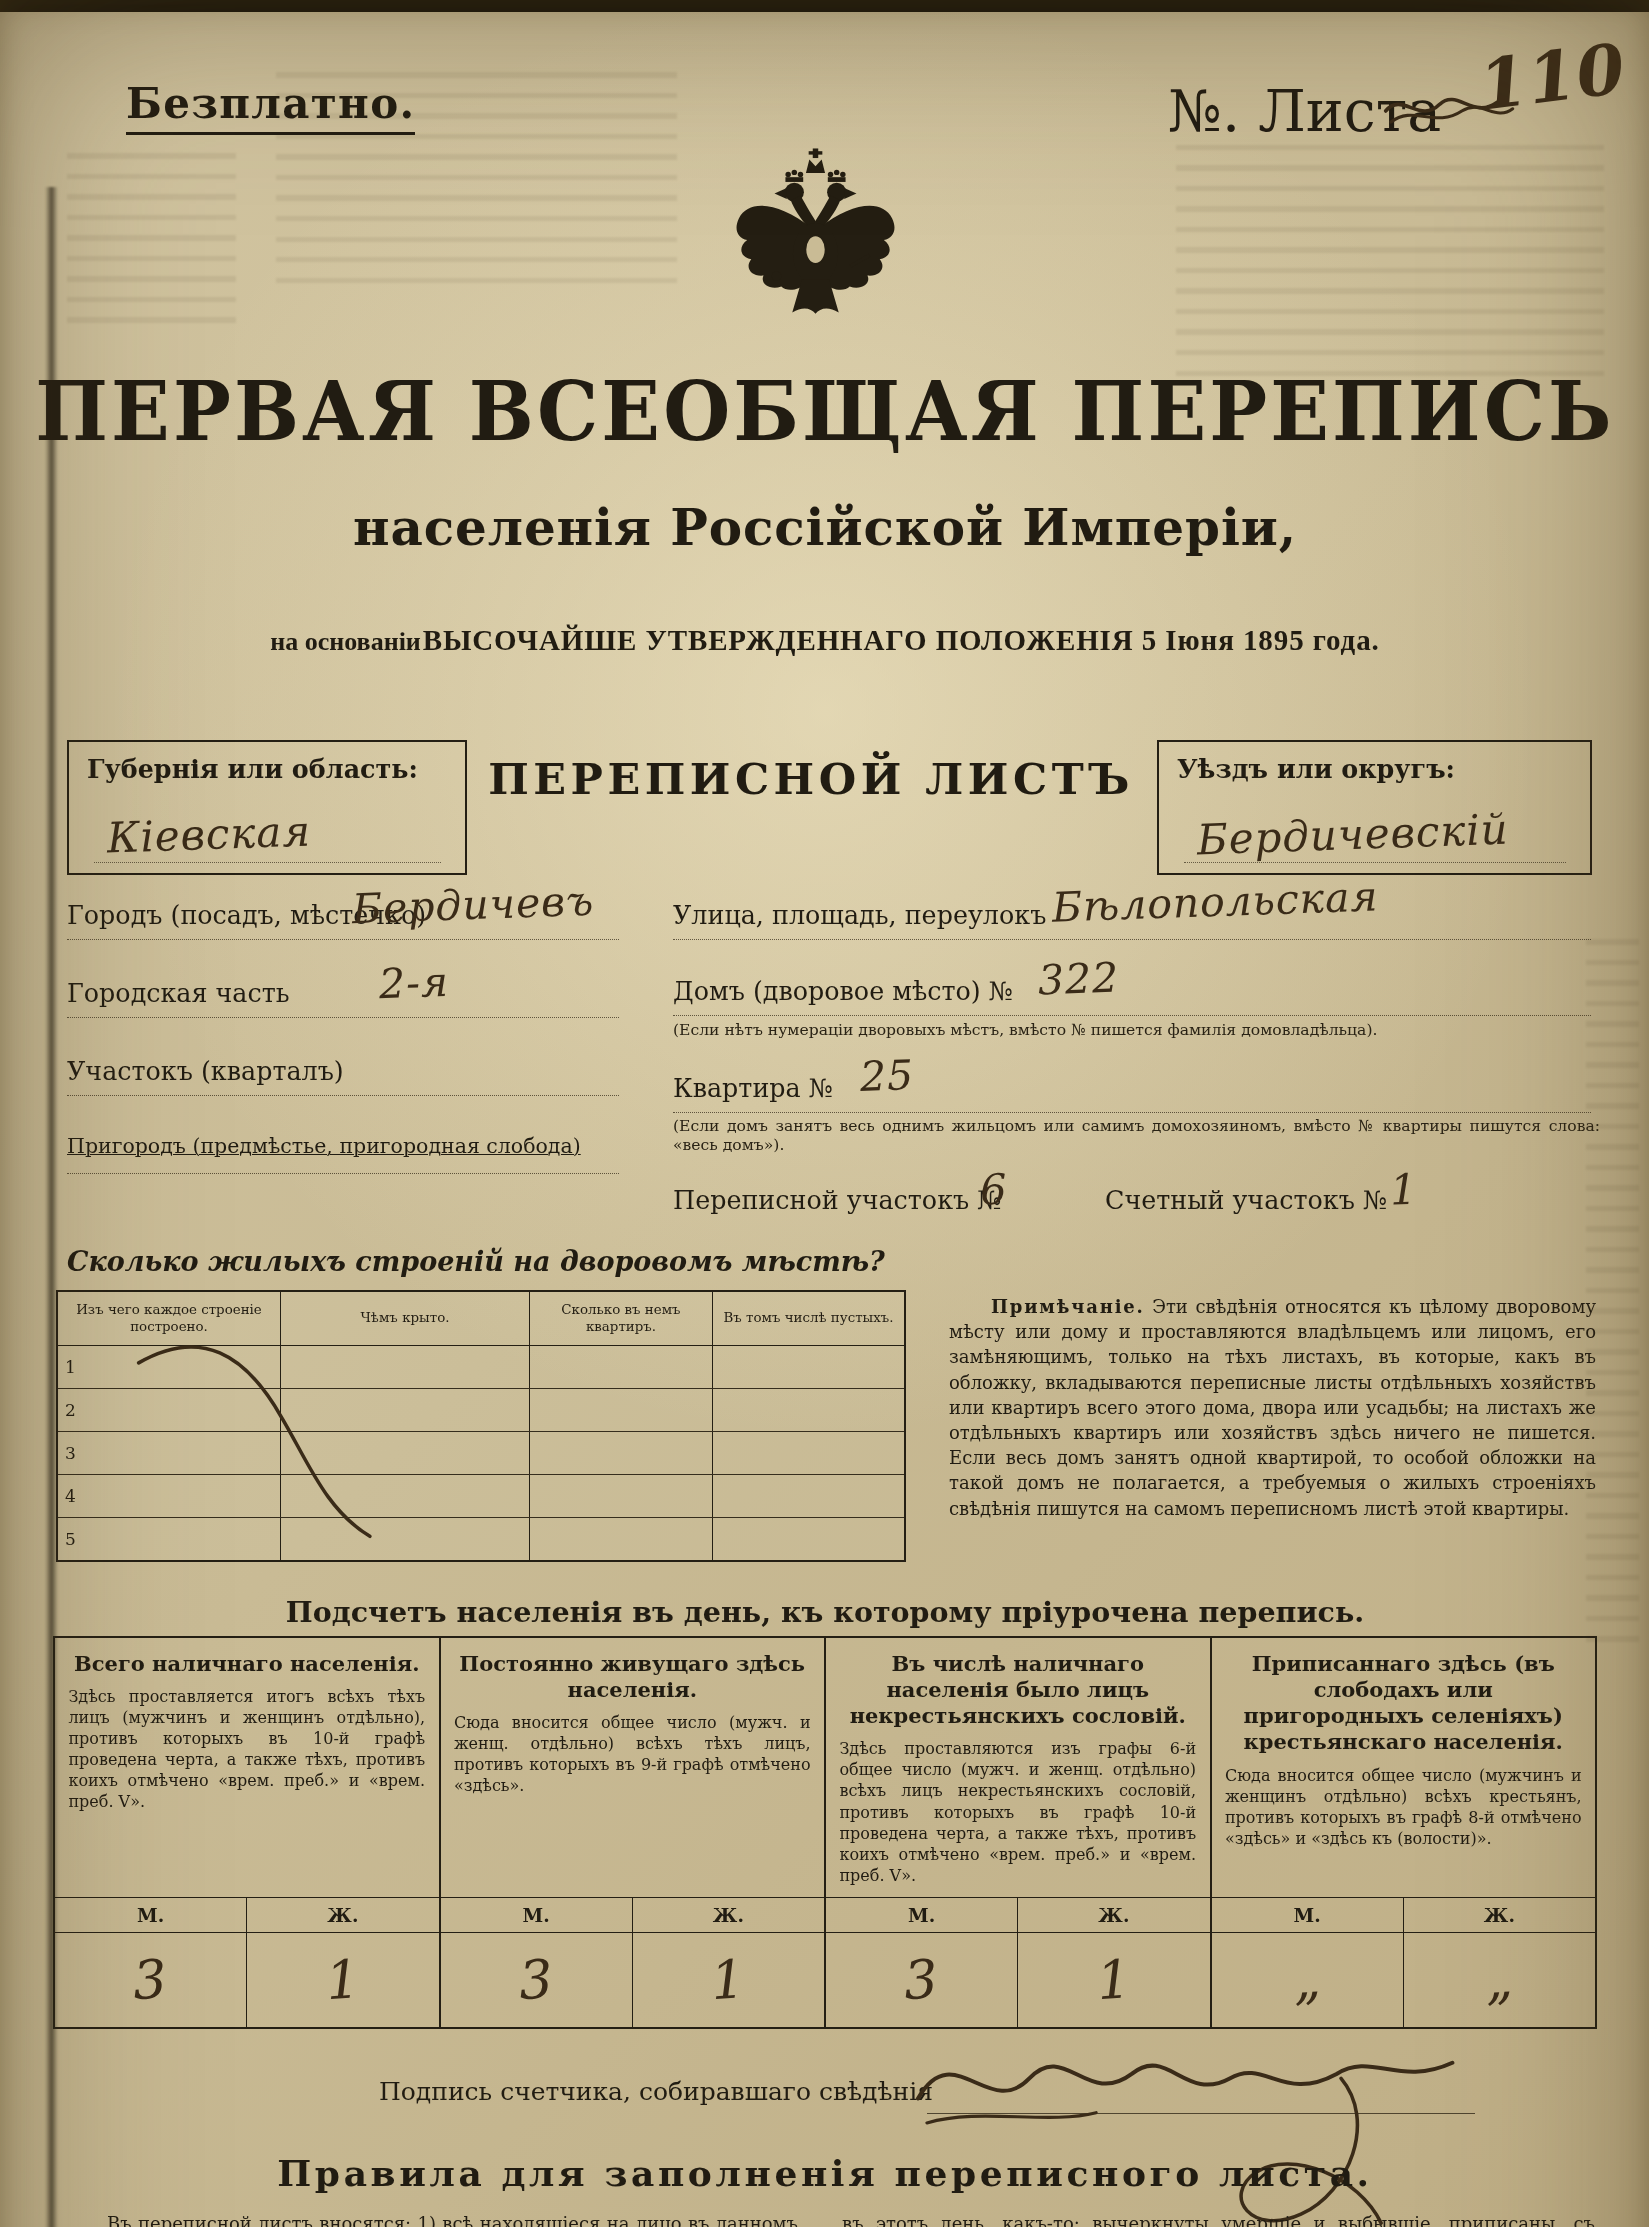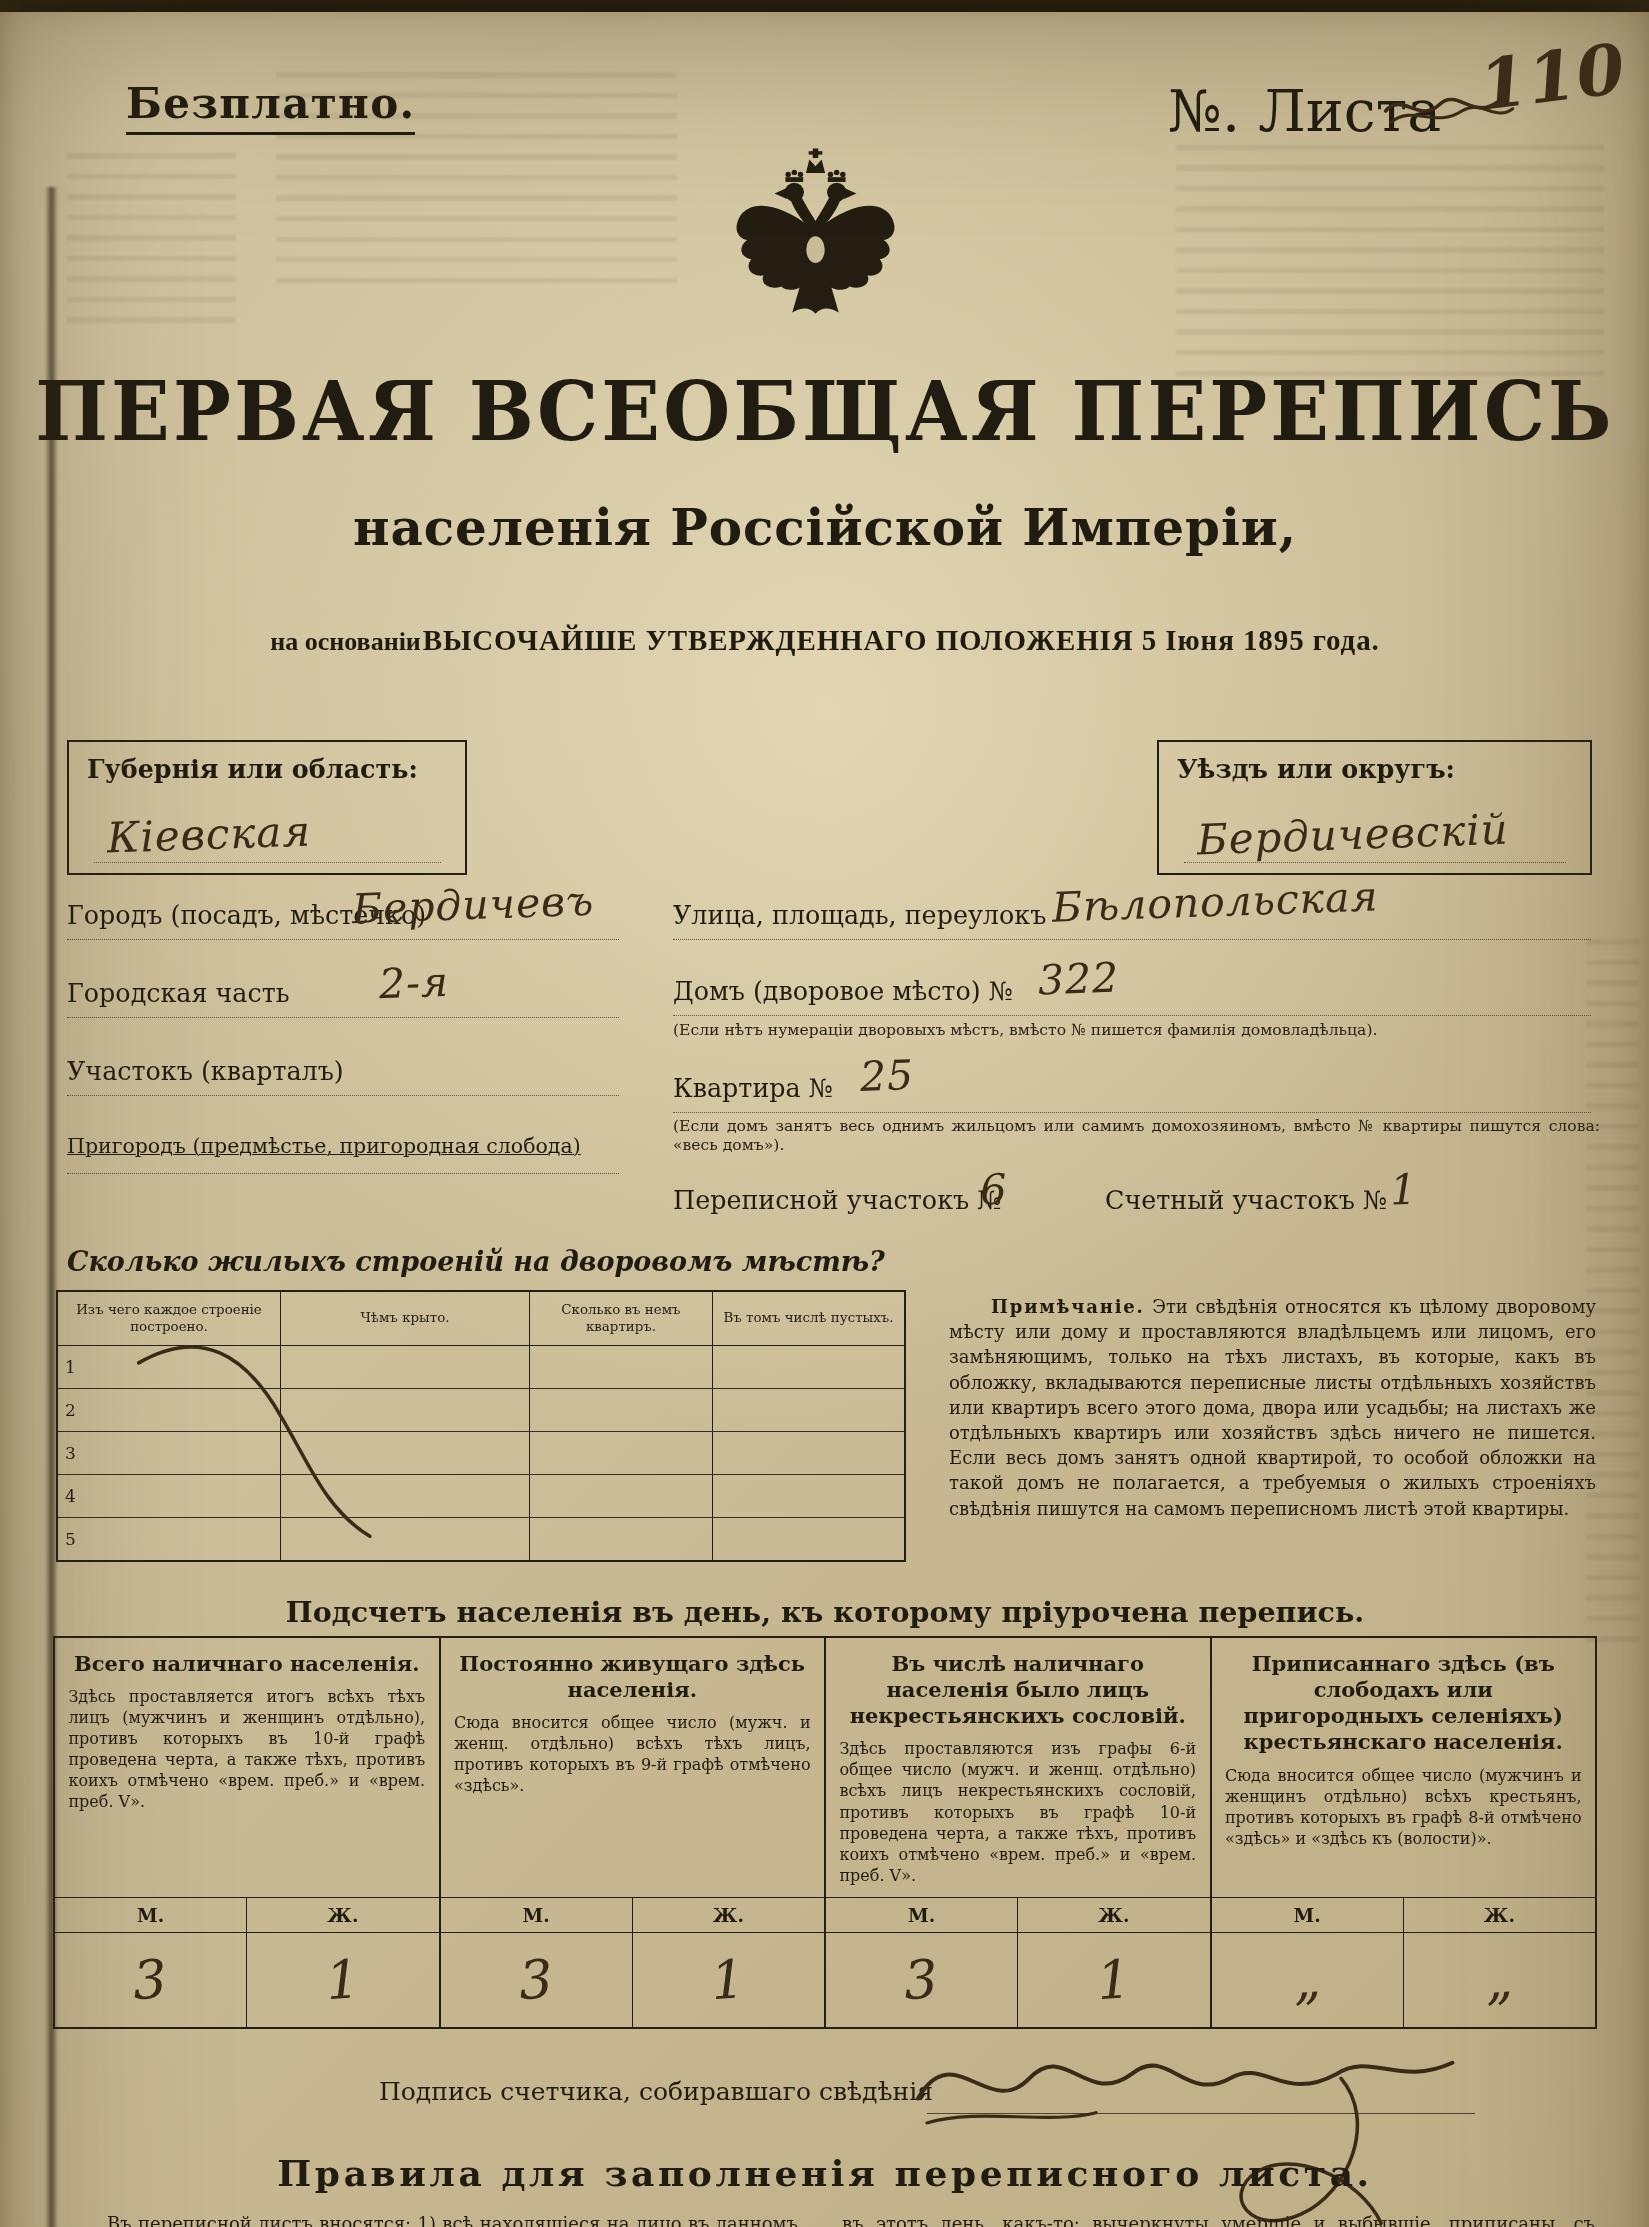"ПЕРЕПИСНОЙ ЛИСТЪ" div.form1 { html: none -> <div>ПЕРЕПИСНОЙ ЛИСТЪ</div> }
